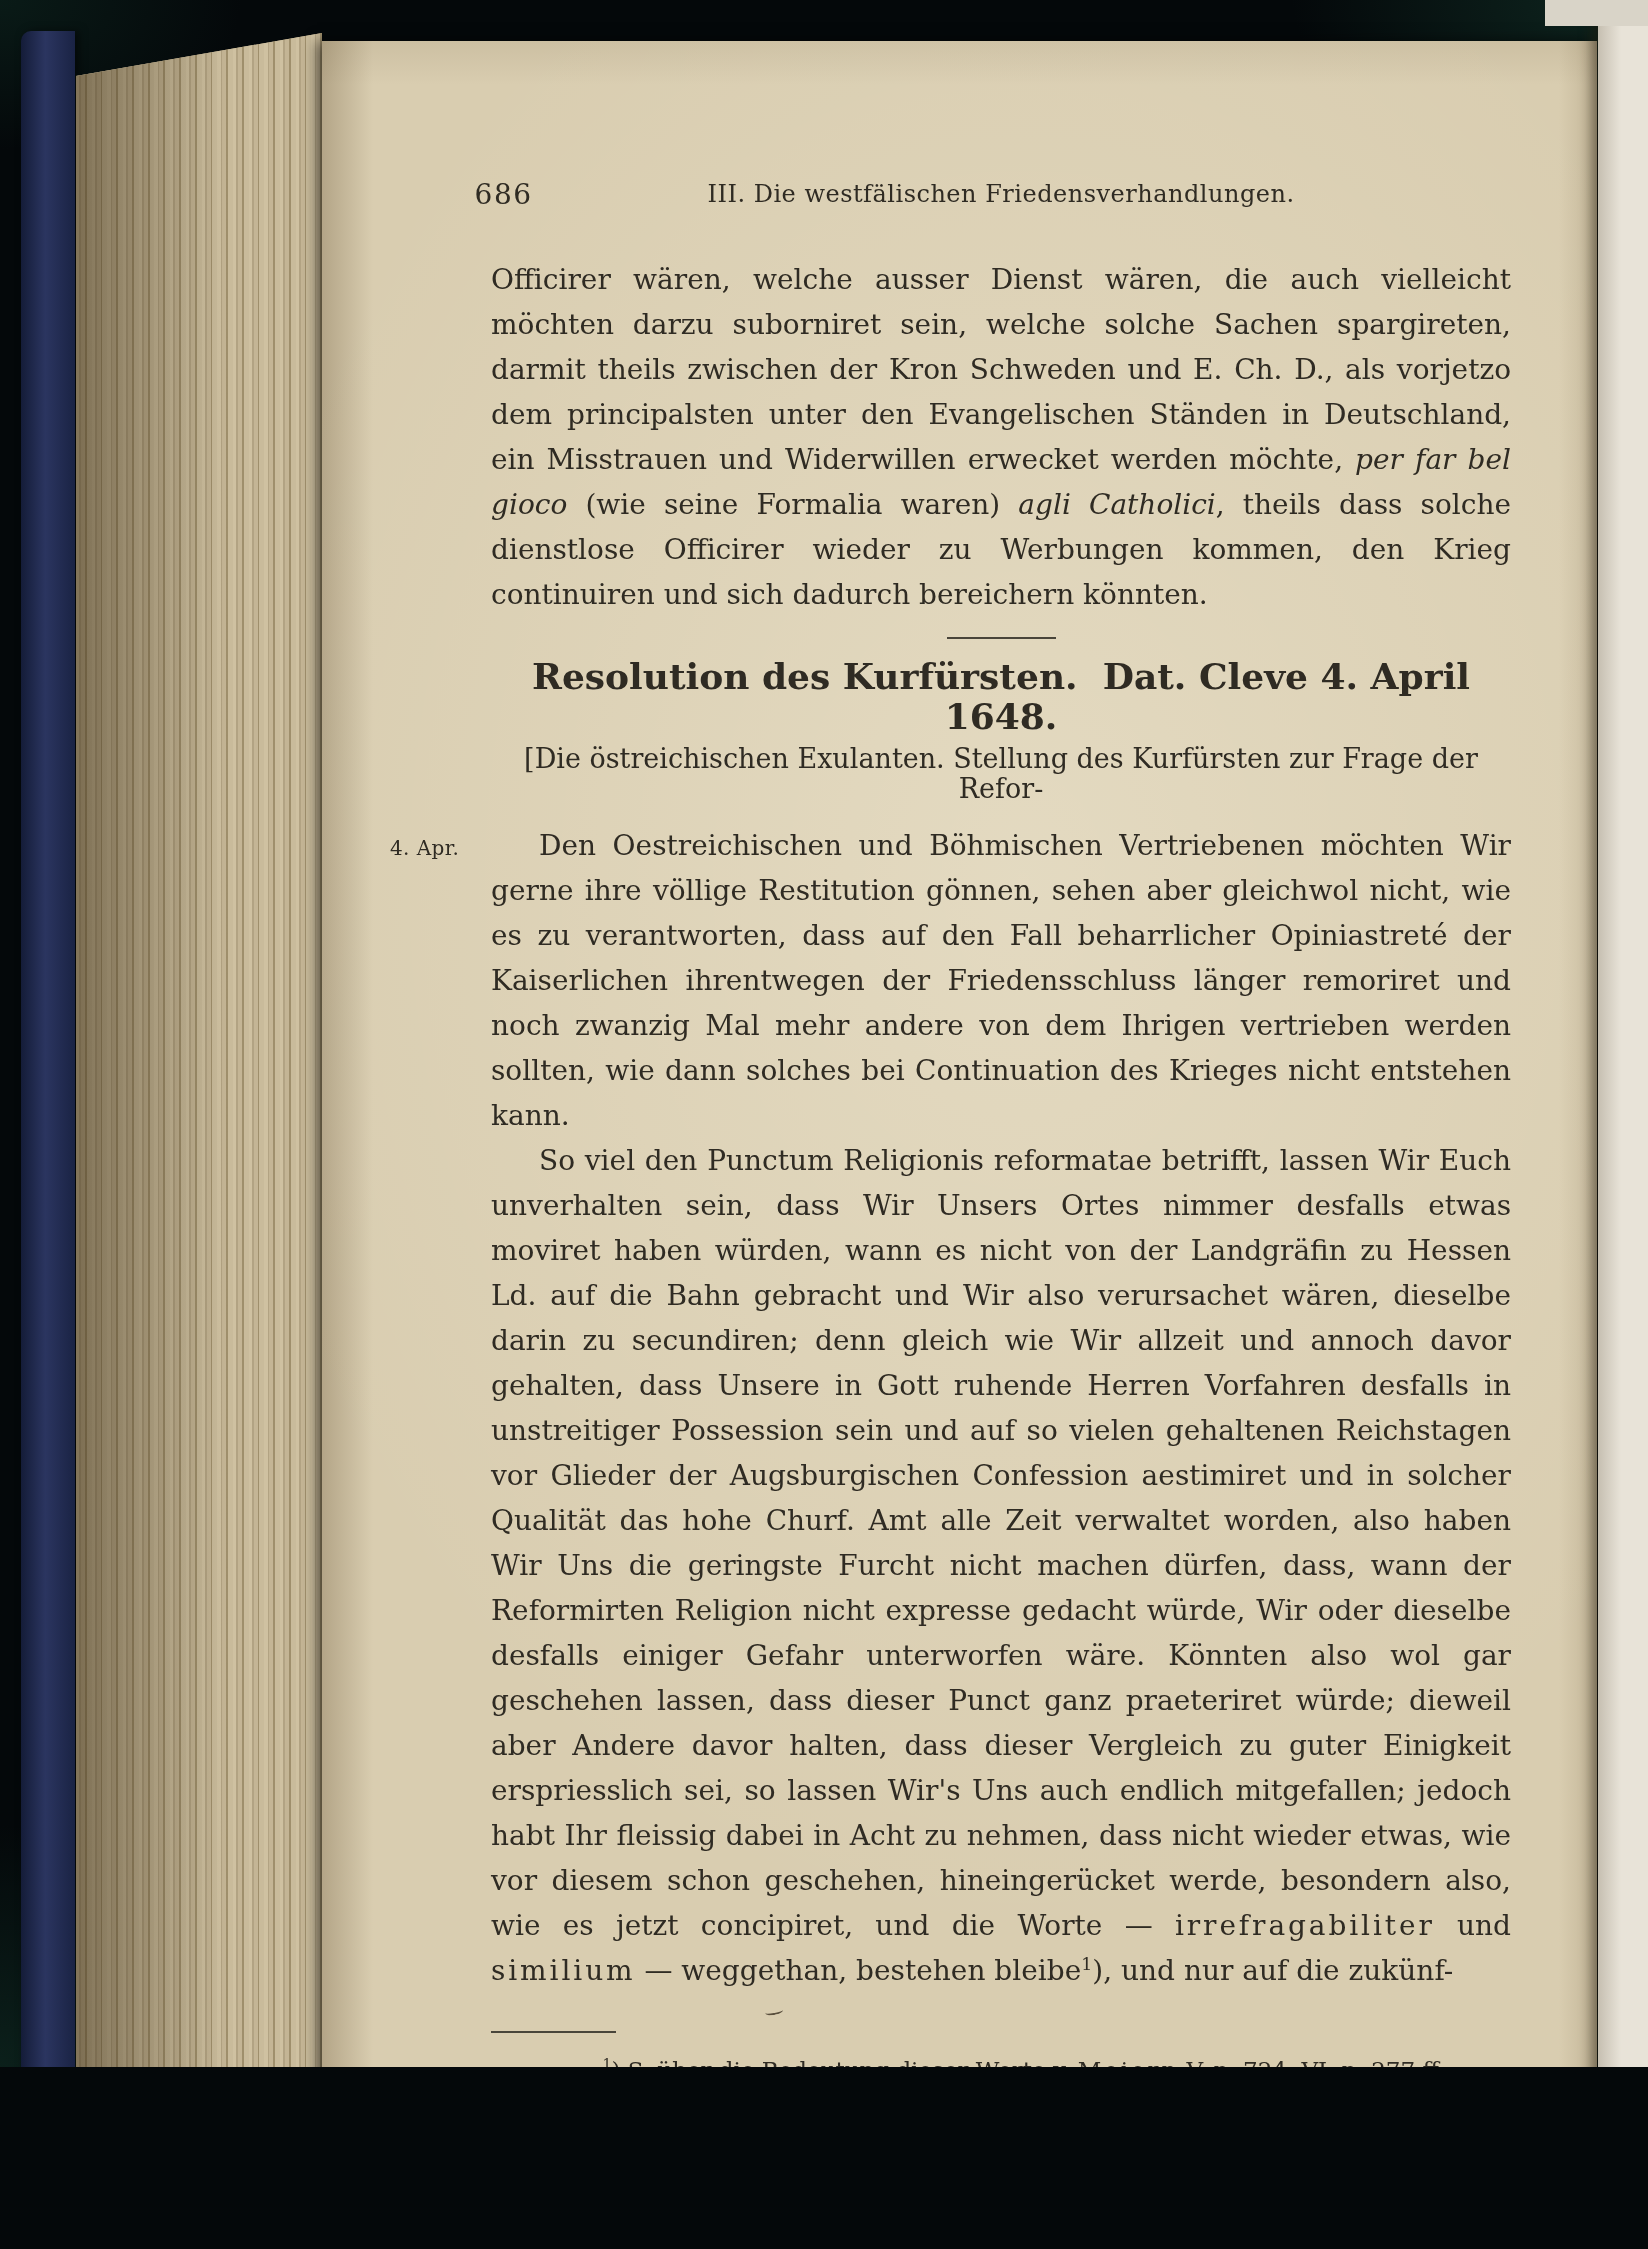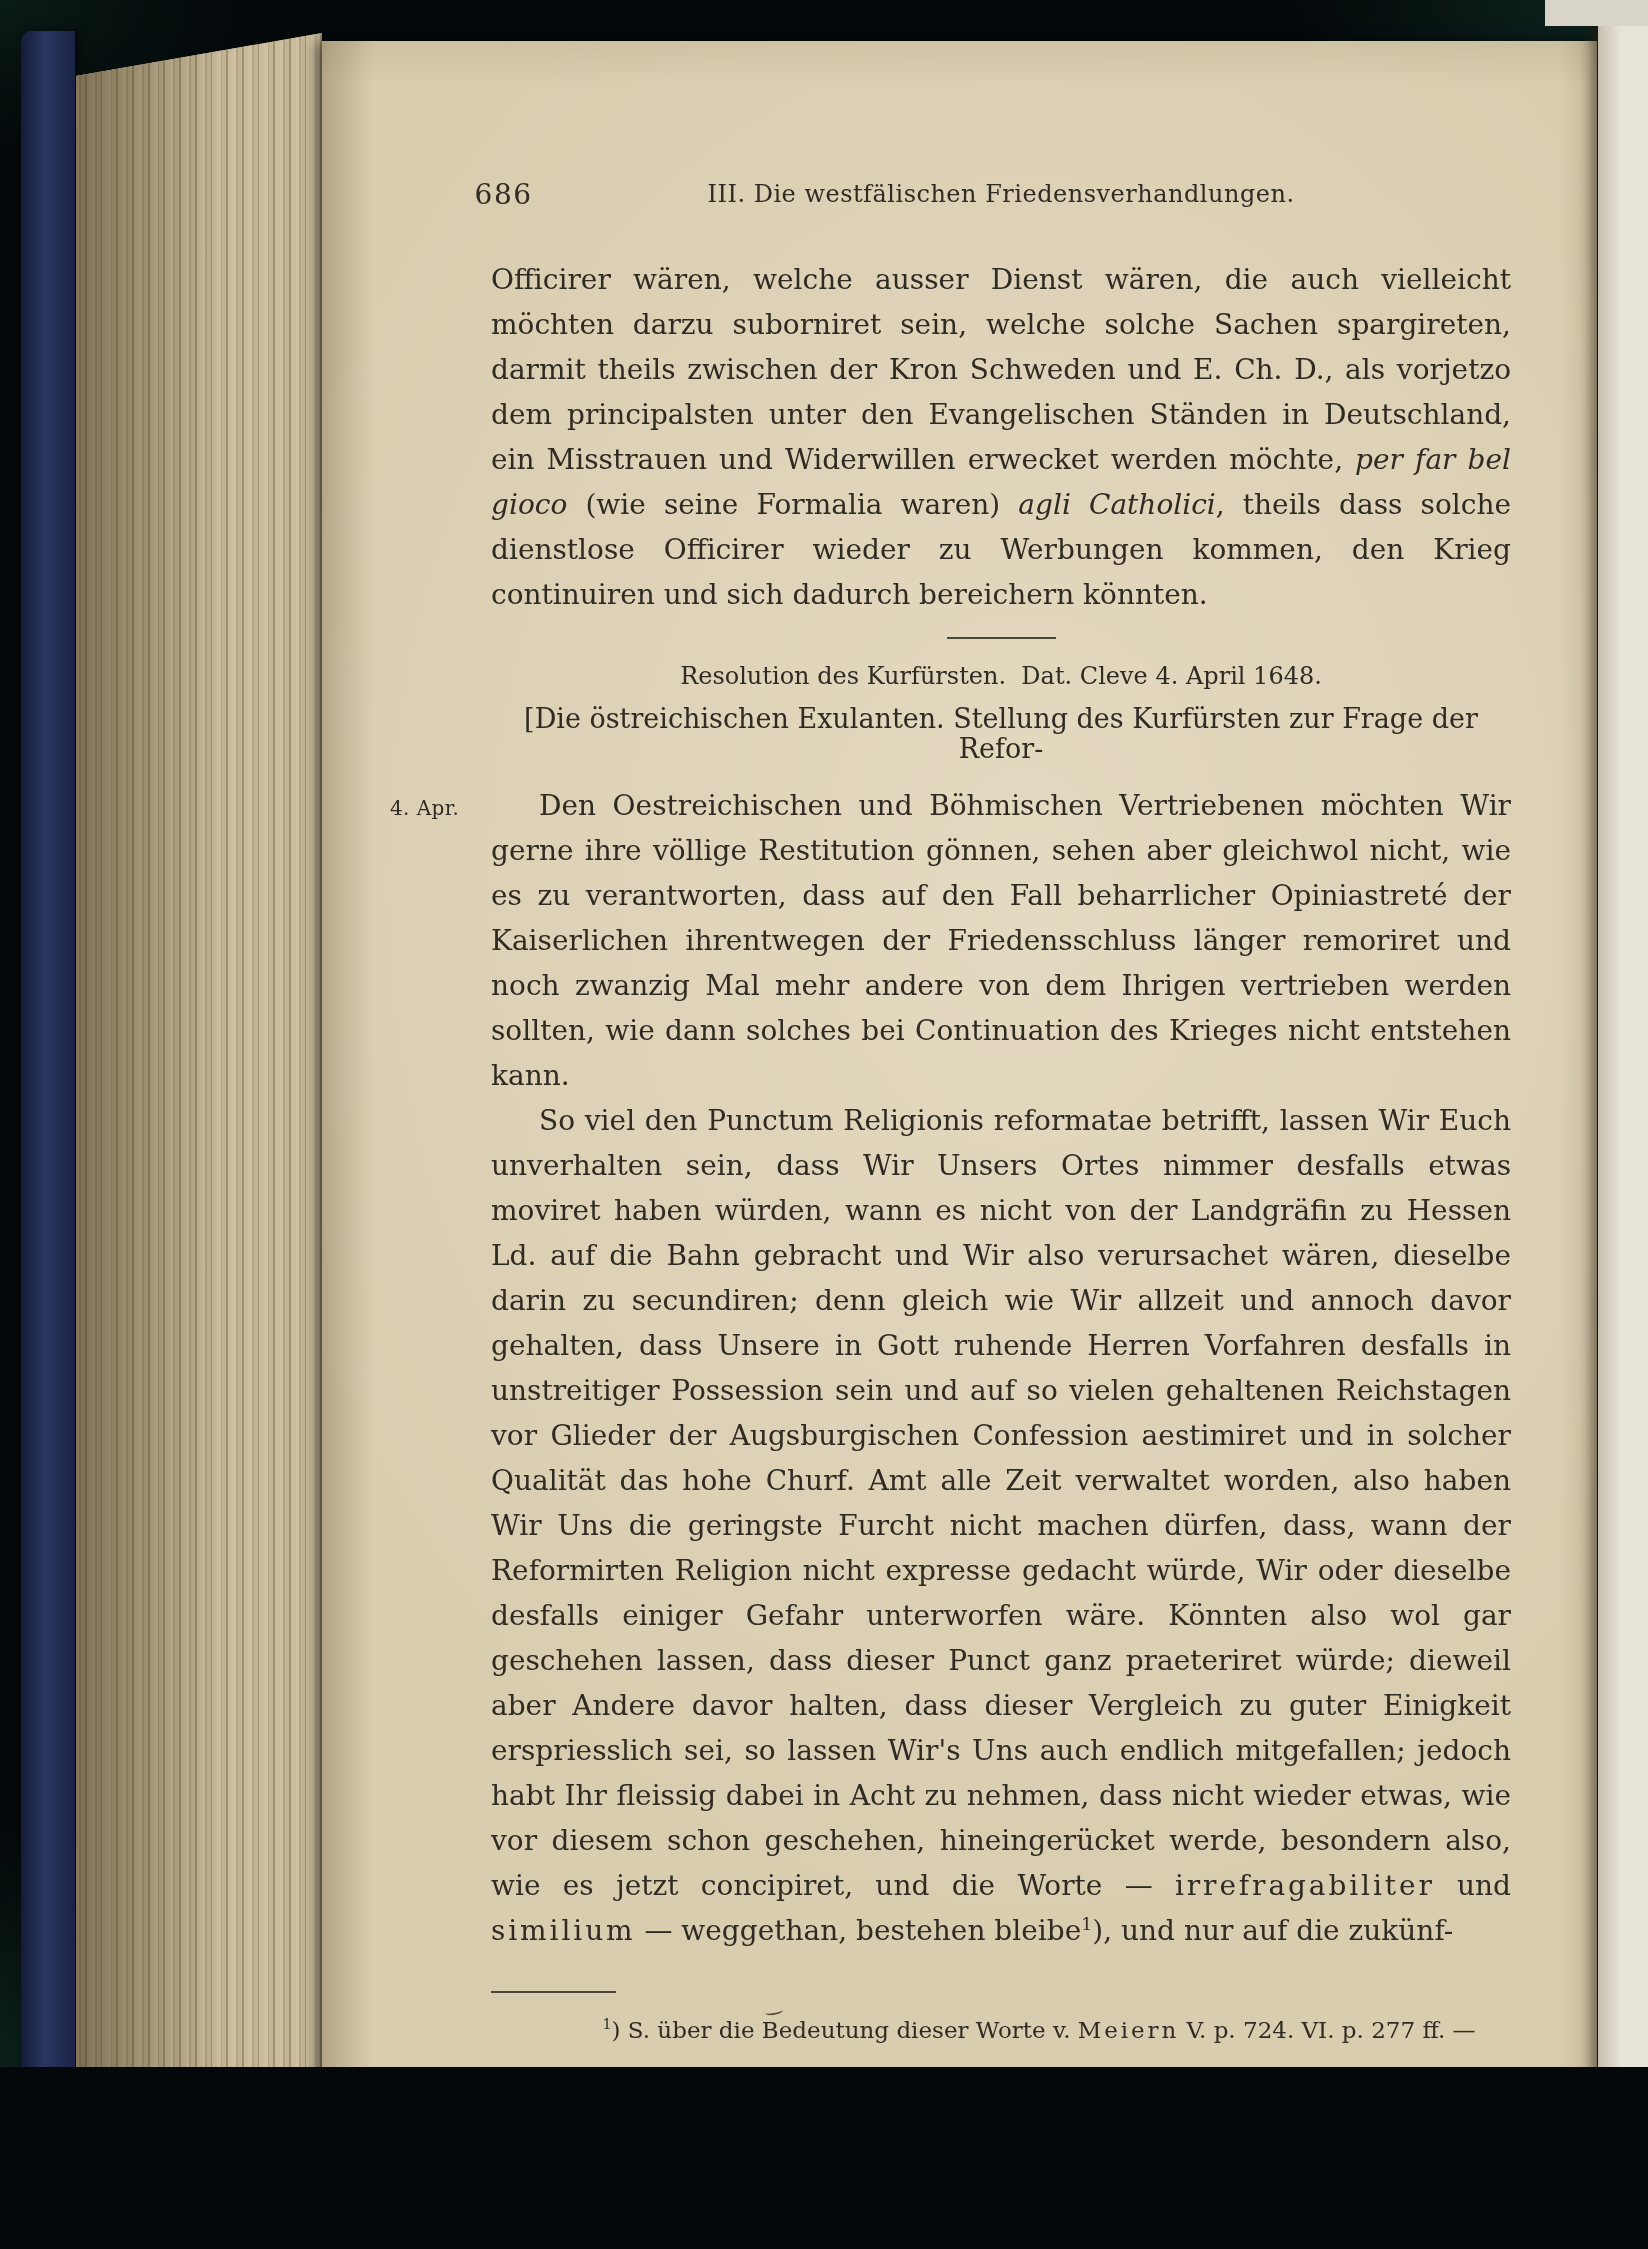"Resolution des Kurfürsten. Dat. Cleve" .heading { font-size: 24px -> 36px; font-weight: 400 -> 700 }
